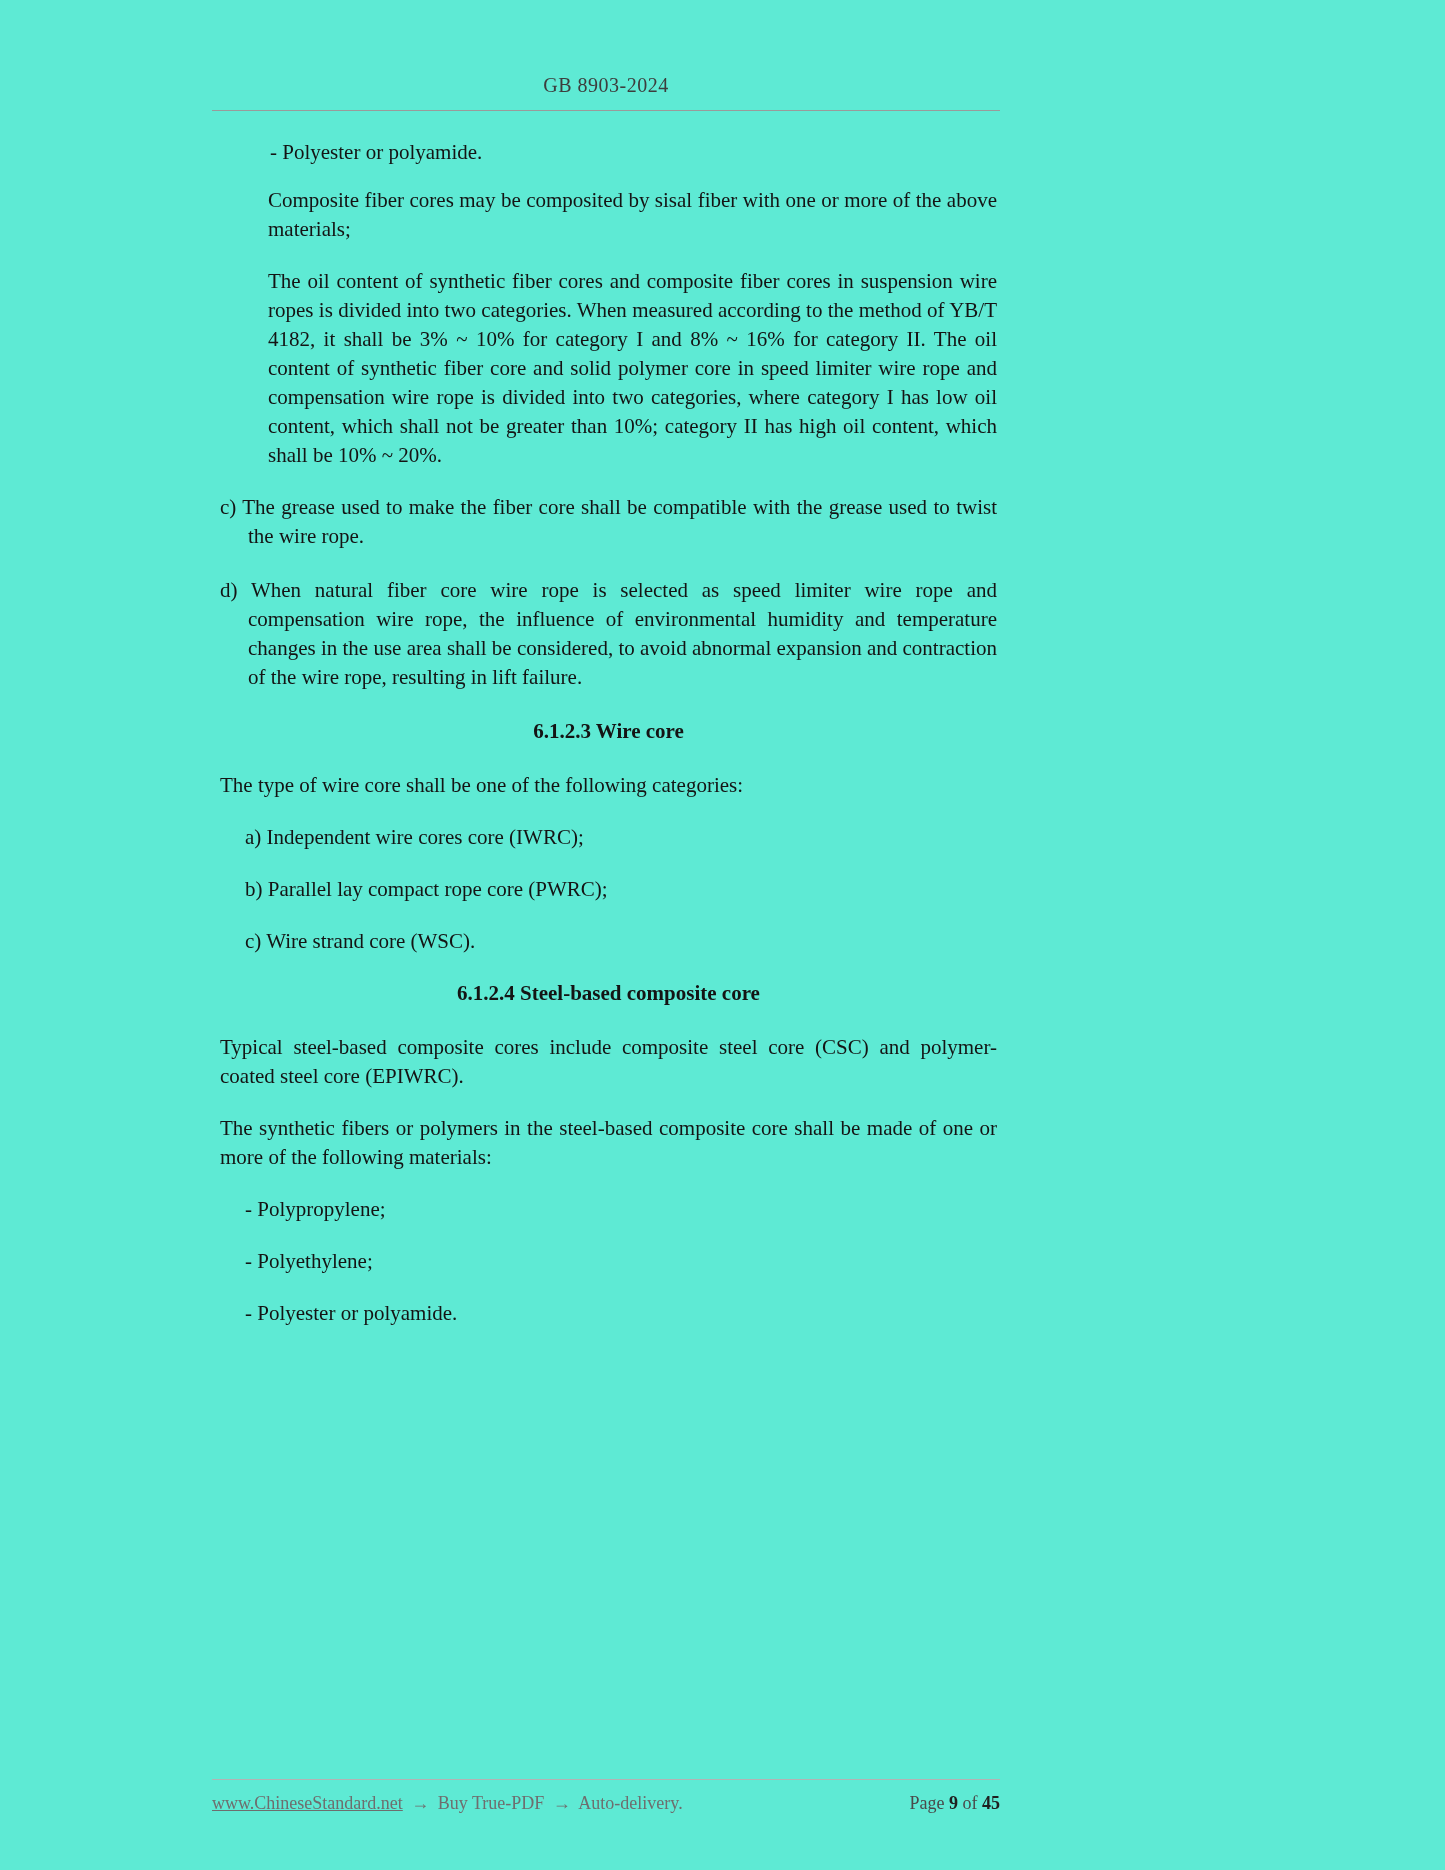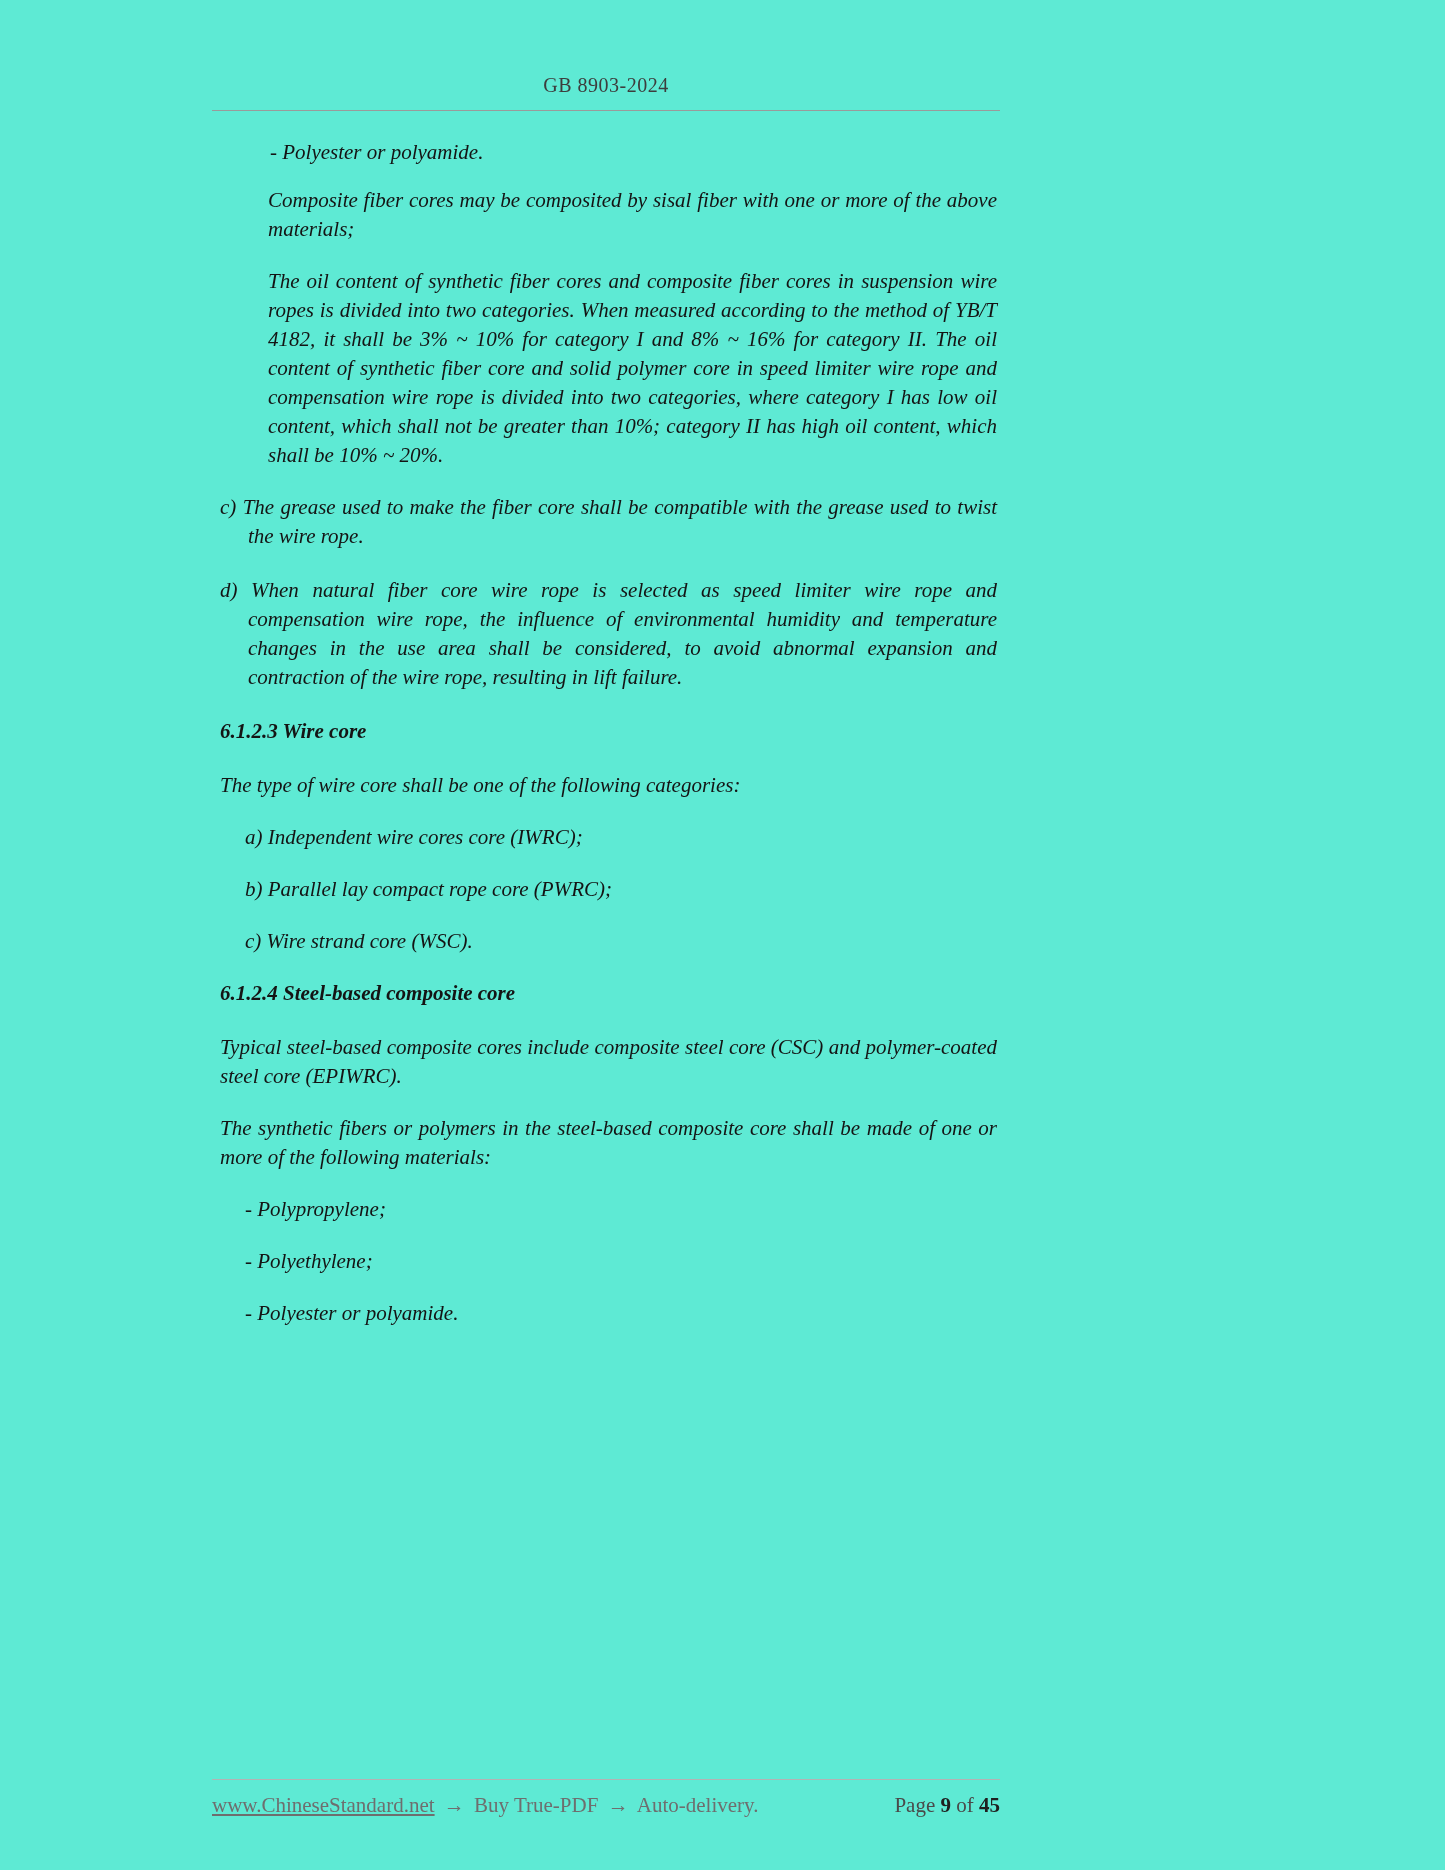"- Polyester or polyamide." .content p { font-style: italic -> none }
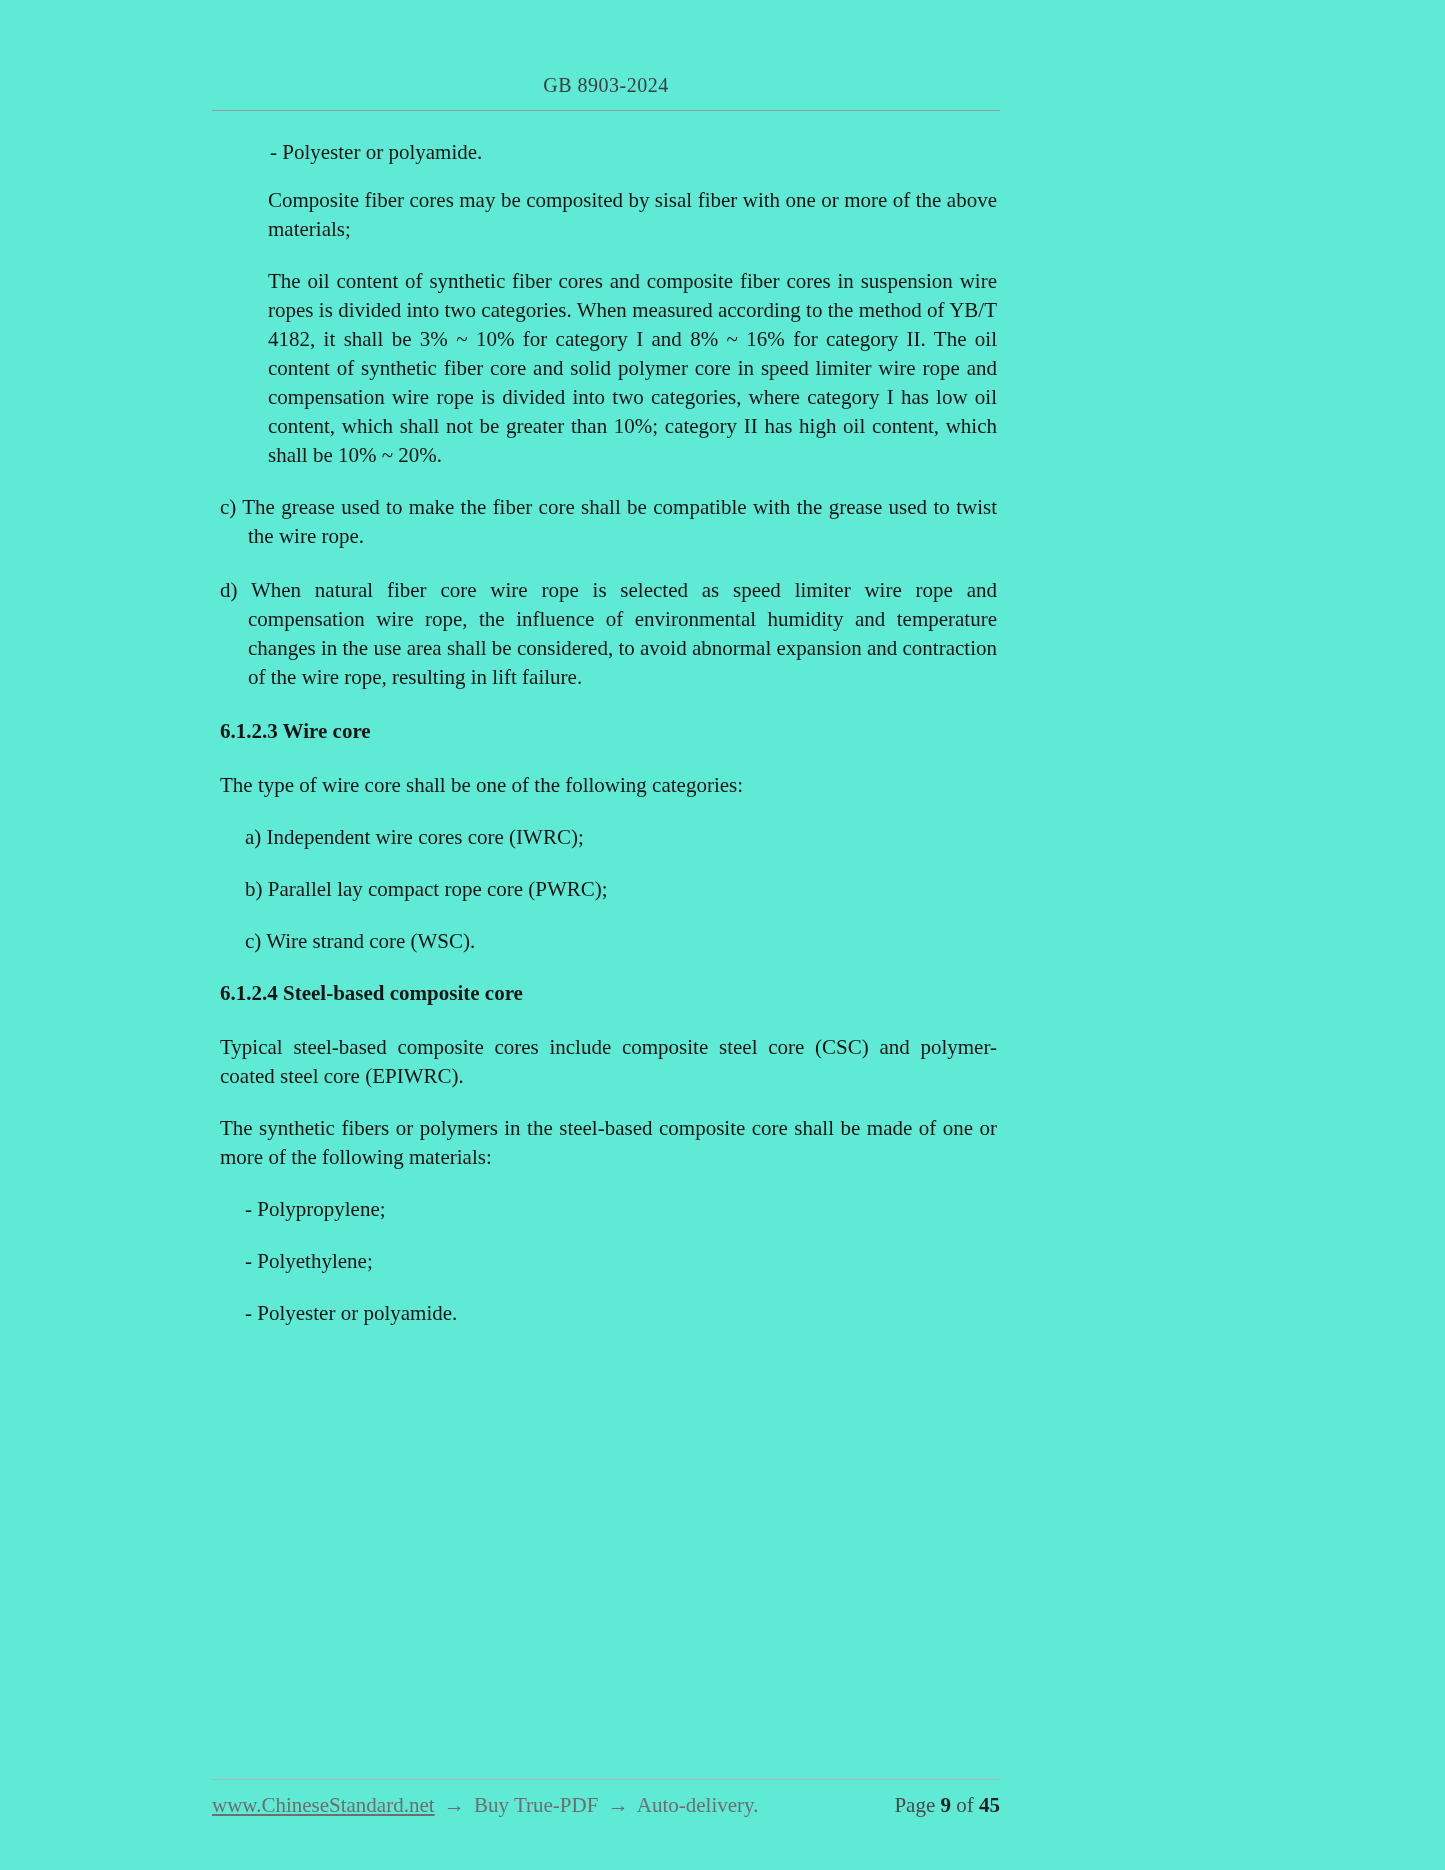"6.1.2.3 Wire core" .heading { text-align: none -> center }
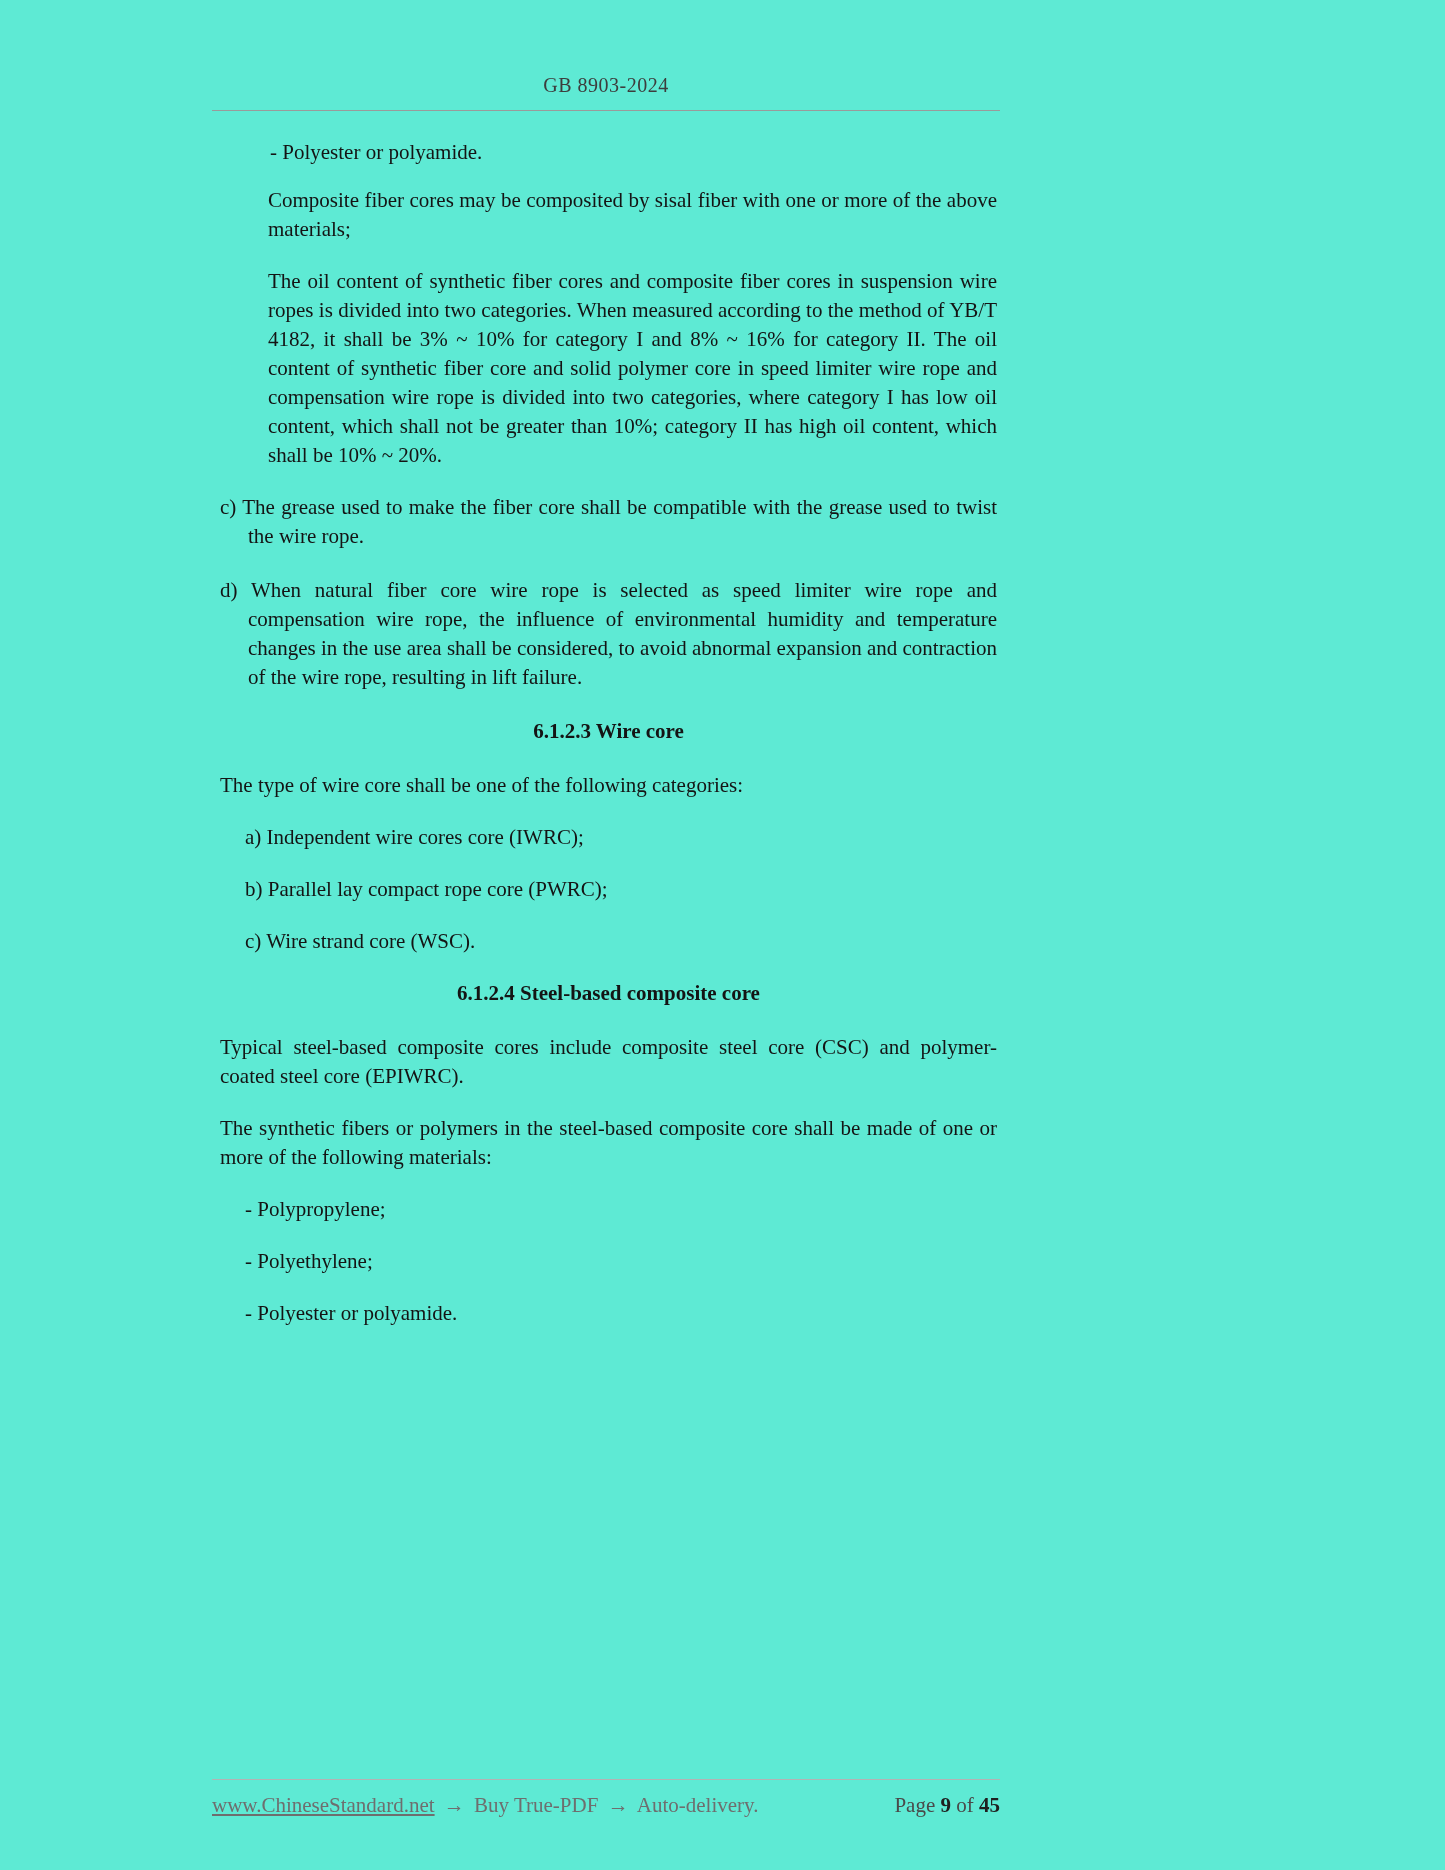"www.ChineseStandard.net → Buy True-PDF →" .footer { font-size: 21px -> 18px }
